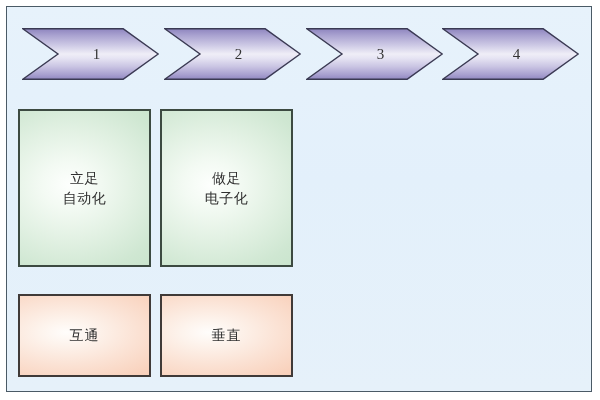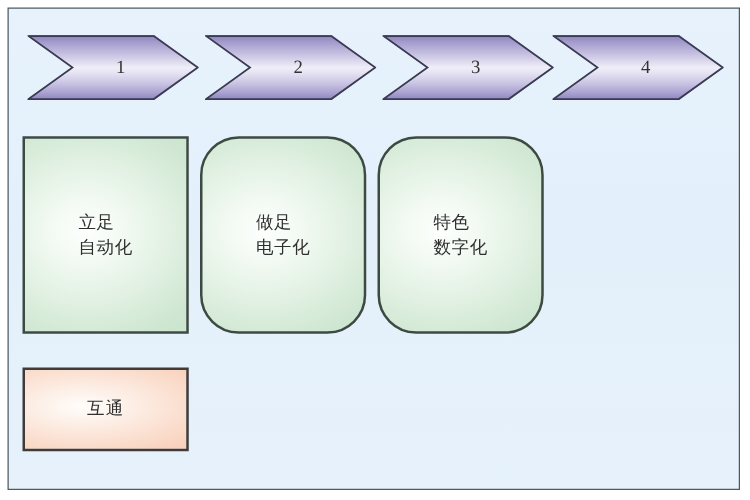"立足" .card { text-align: none -> center }
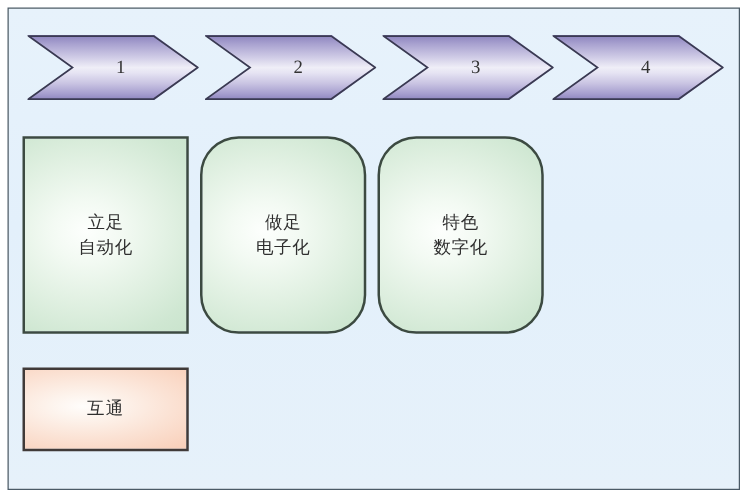"做足" .card + .card { border-radius: 31px -> none }
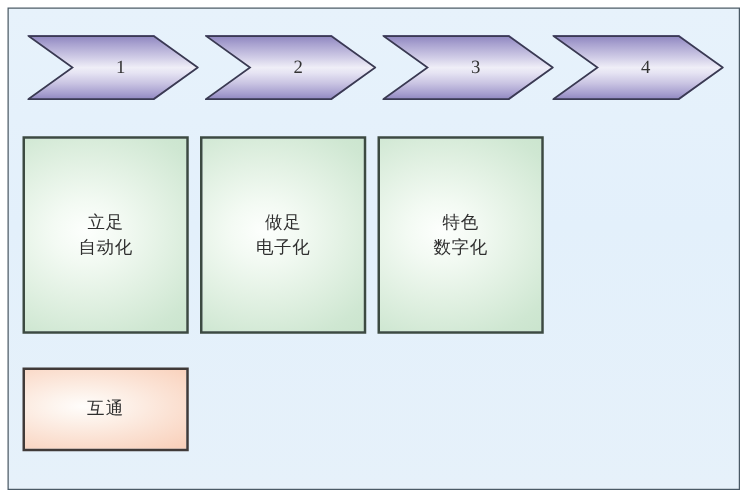"特色" div.card { html: <div> <span>特色 数字化</span> </div> -> none }
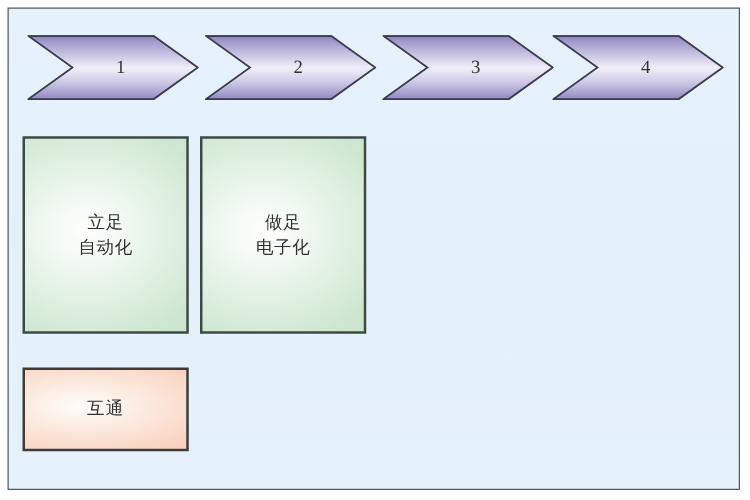"互通" .card-pink { height: 67px -> 83px }
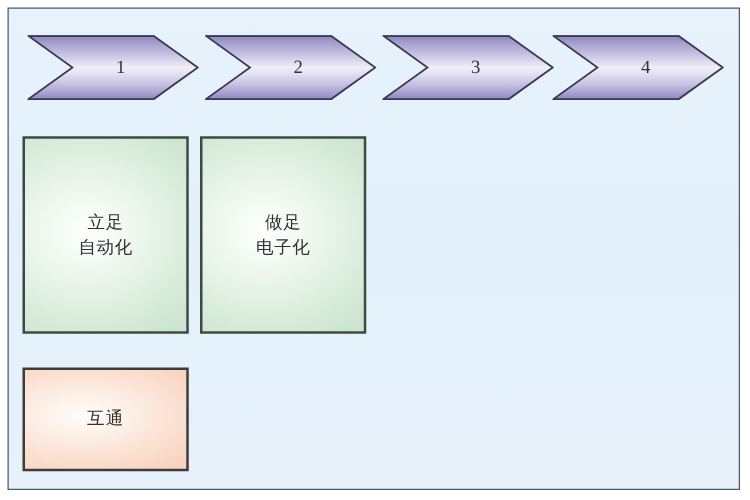"垂直" div.card { html: none -> <div> <span>垂直</span> </div> }
